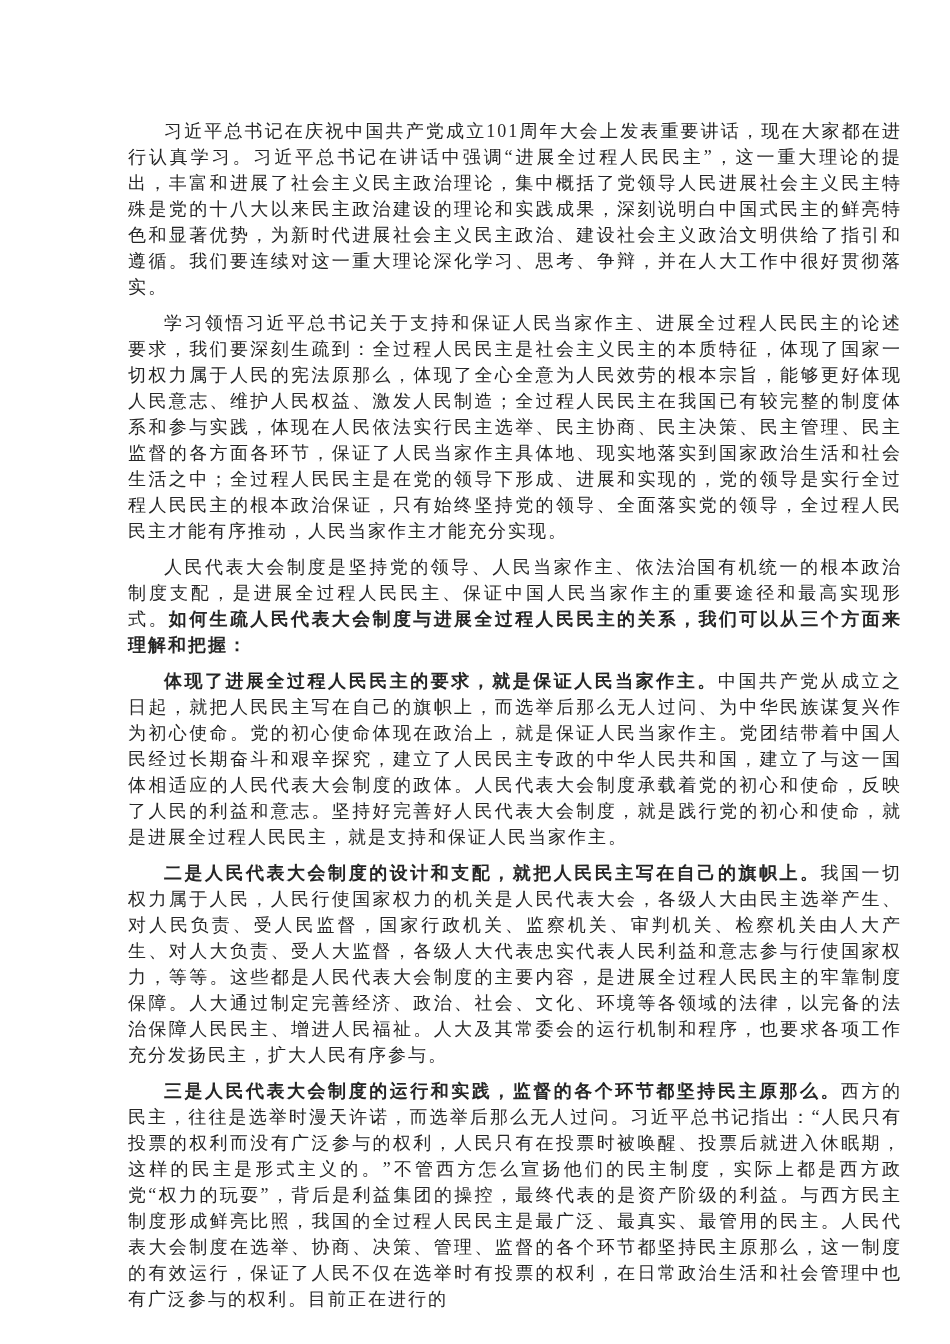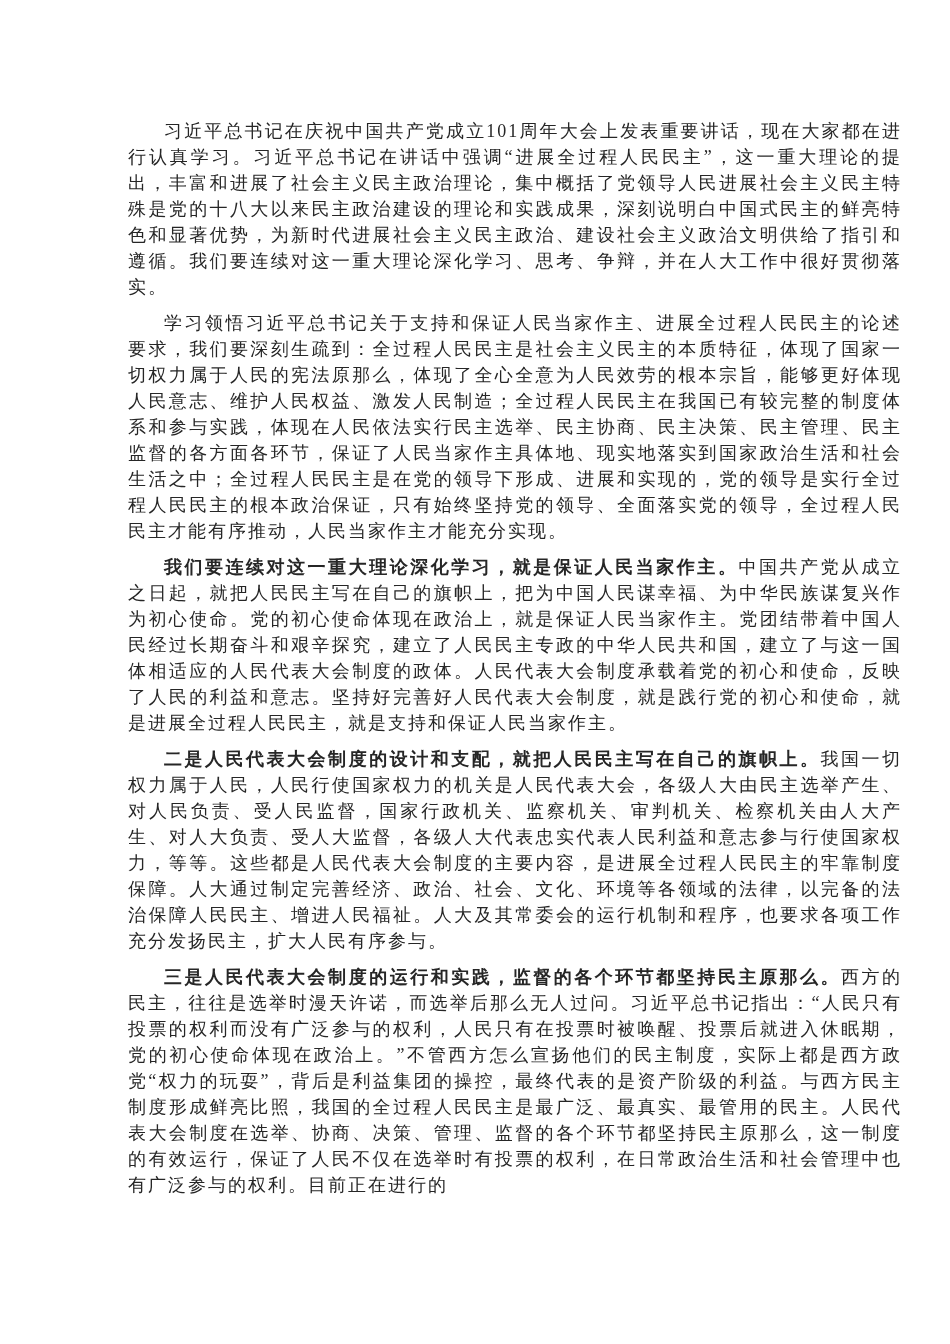"人民代表大会制度是坚持党的领导、人民当家作主、依法治国有机统一的根本政治制度支配" p.para { html: none -> <p><span>人民代表大会制度是坚持党的领导、人民当家作主、依法治国有机统一的根本政治制度支配，是进展全过程人民民主、保证中国人民当家作主的重要途径和最高实现形式。</span><span>如何生疏人民代表大会制度与进展全过程人民民主的关系，我们可以从三个方面来理解和把握：</span></p> }
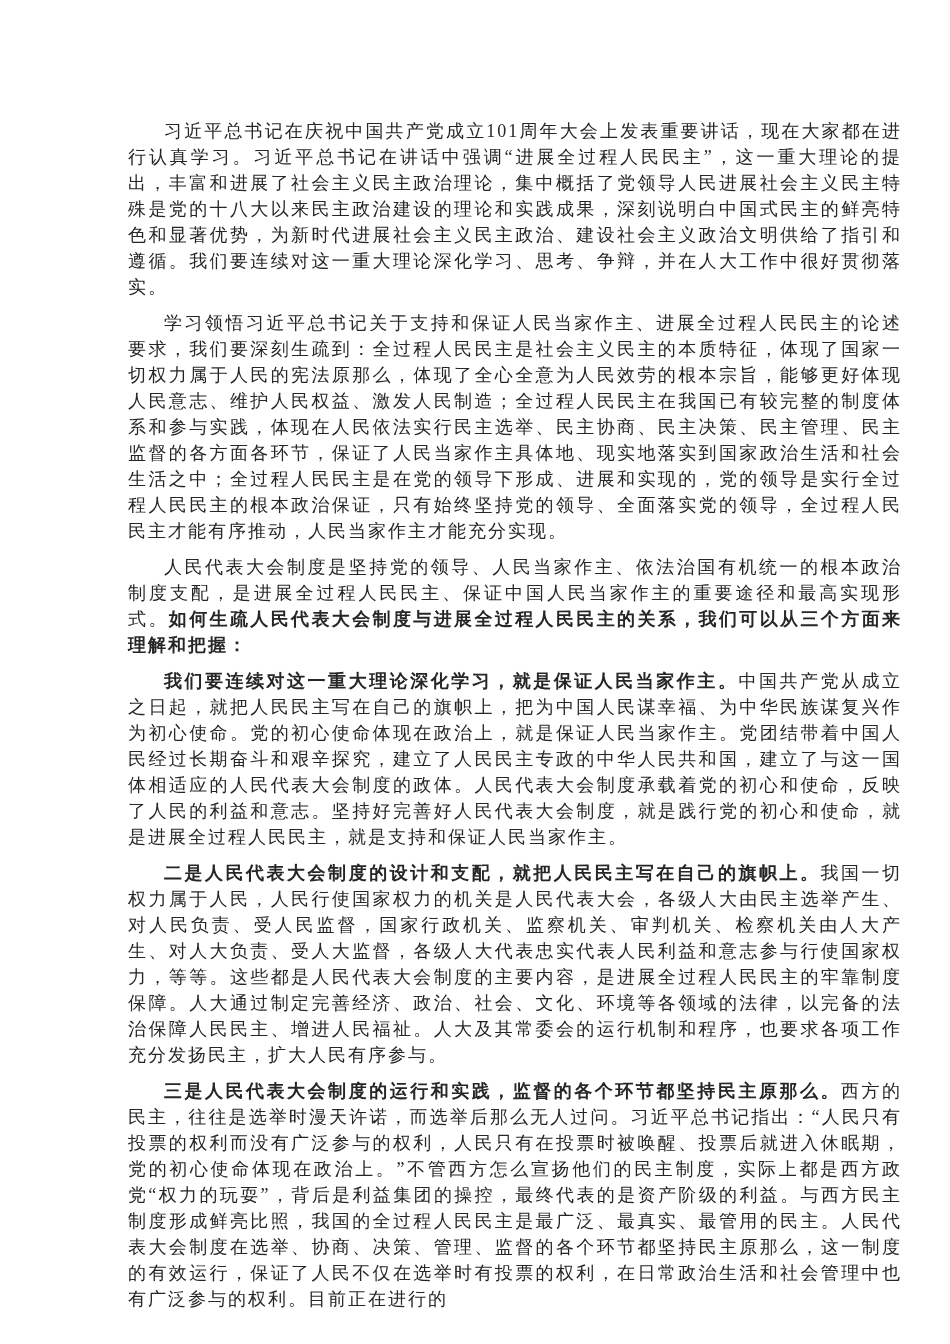"我们要连续对这一重大理论深化学习，就是保证人民当家作主。" span.seg { text: 我们要连续对这一重大理论深化学习 -> 体现了进展全过程人民民主的要求 }
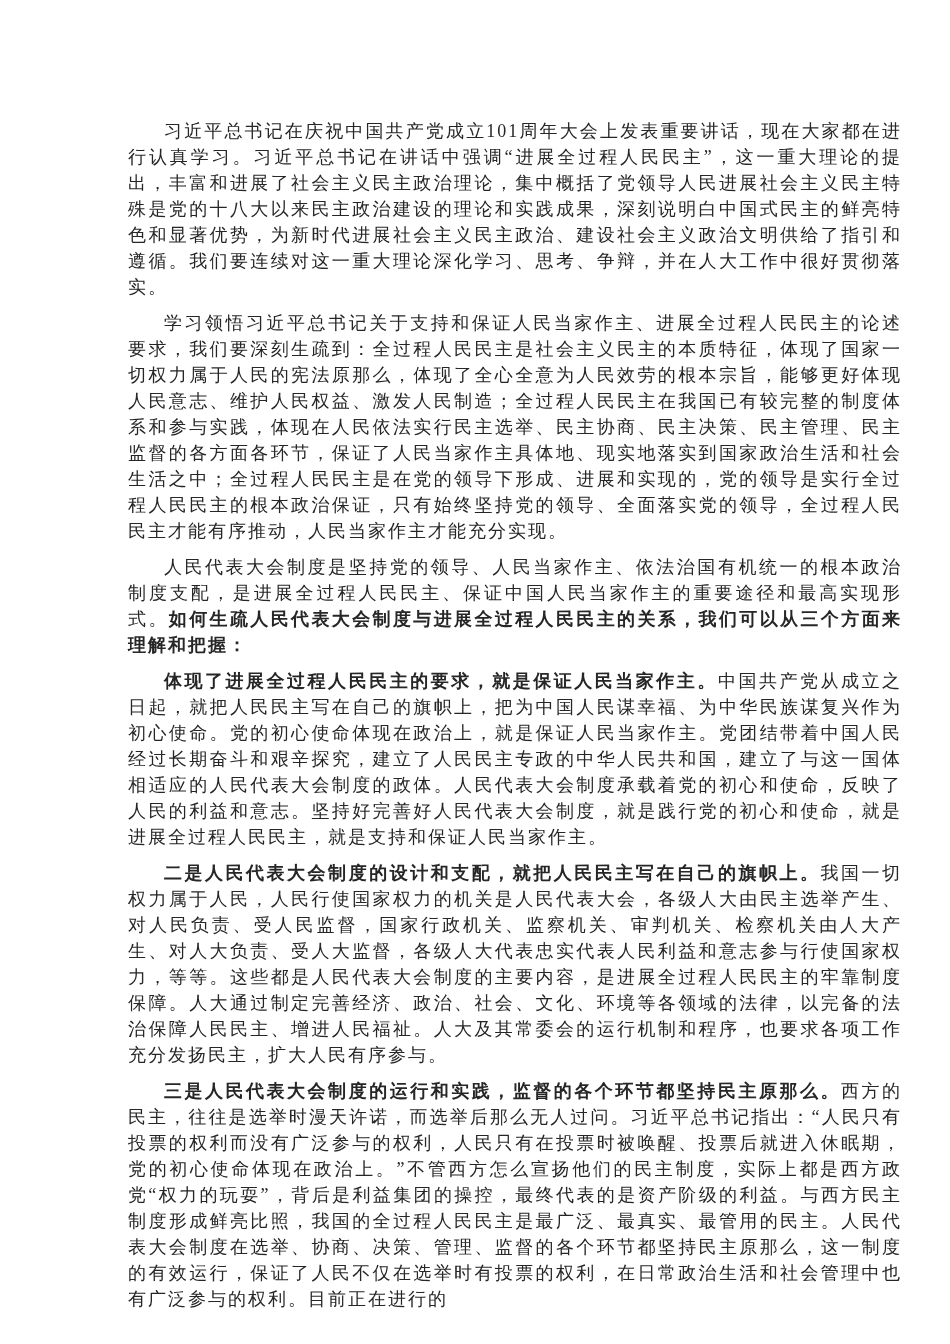"中国共产党从成立之日起，就把人民民主写在自己的旗帜上，把为中国人民谋幸福、为中华" span.seg { text: 把为中国人民谋幸福 -> 而选举后那么无人过问 }
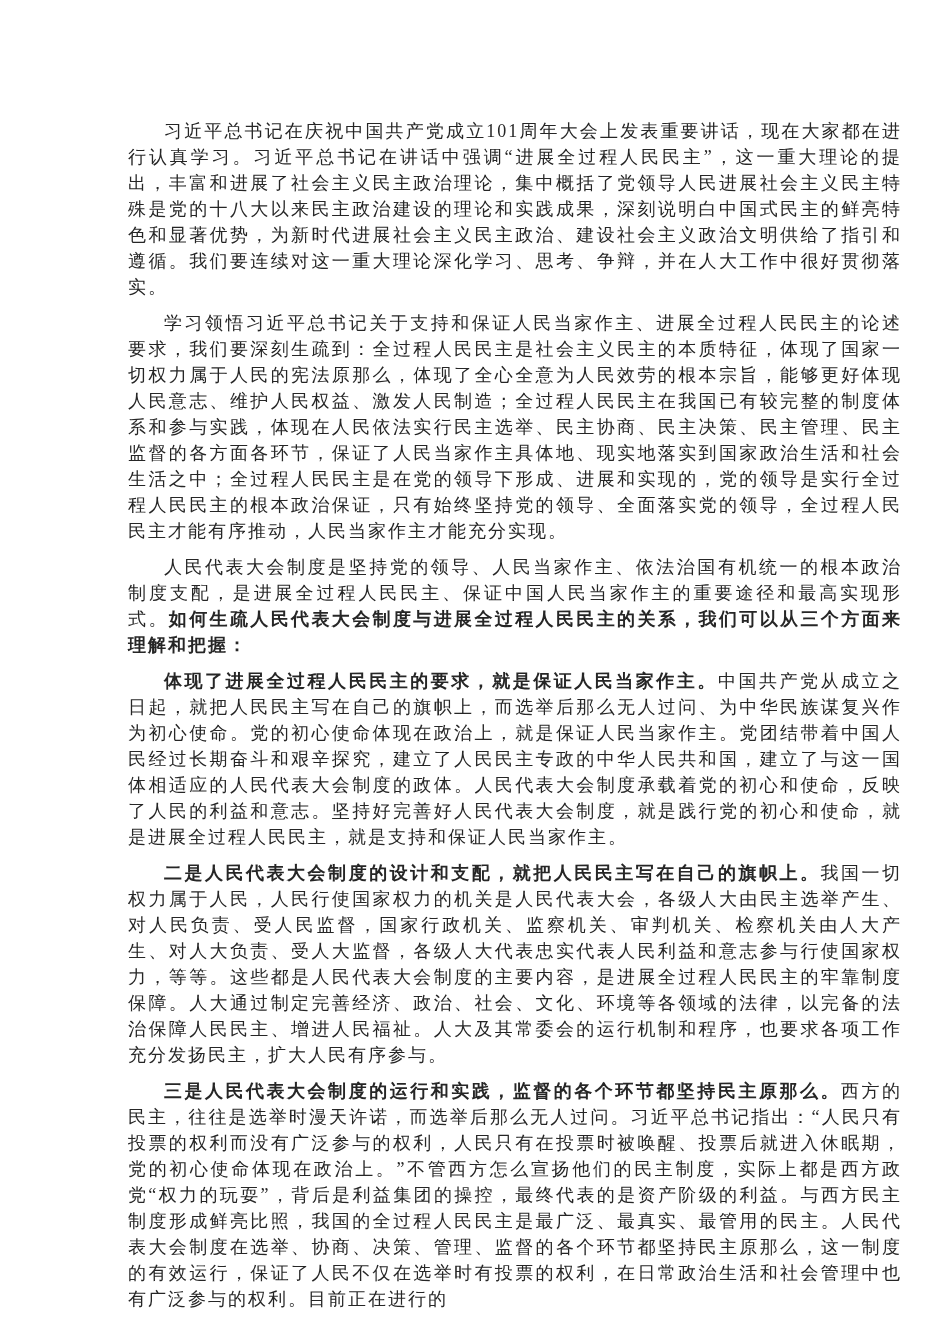"西方的民主，往往是选举时漫天许诺，而选举后那么无人过问。习近平总书记指出：“人民" span.seg { text: 党的初心使命体现在政治上 -> 这样的民主是形式主义的 }
